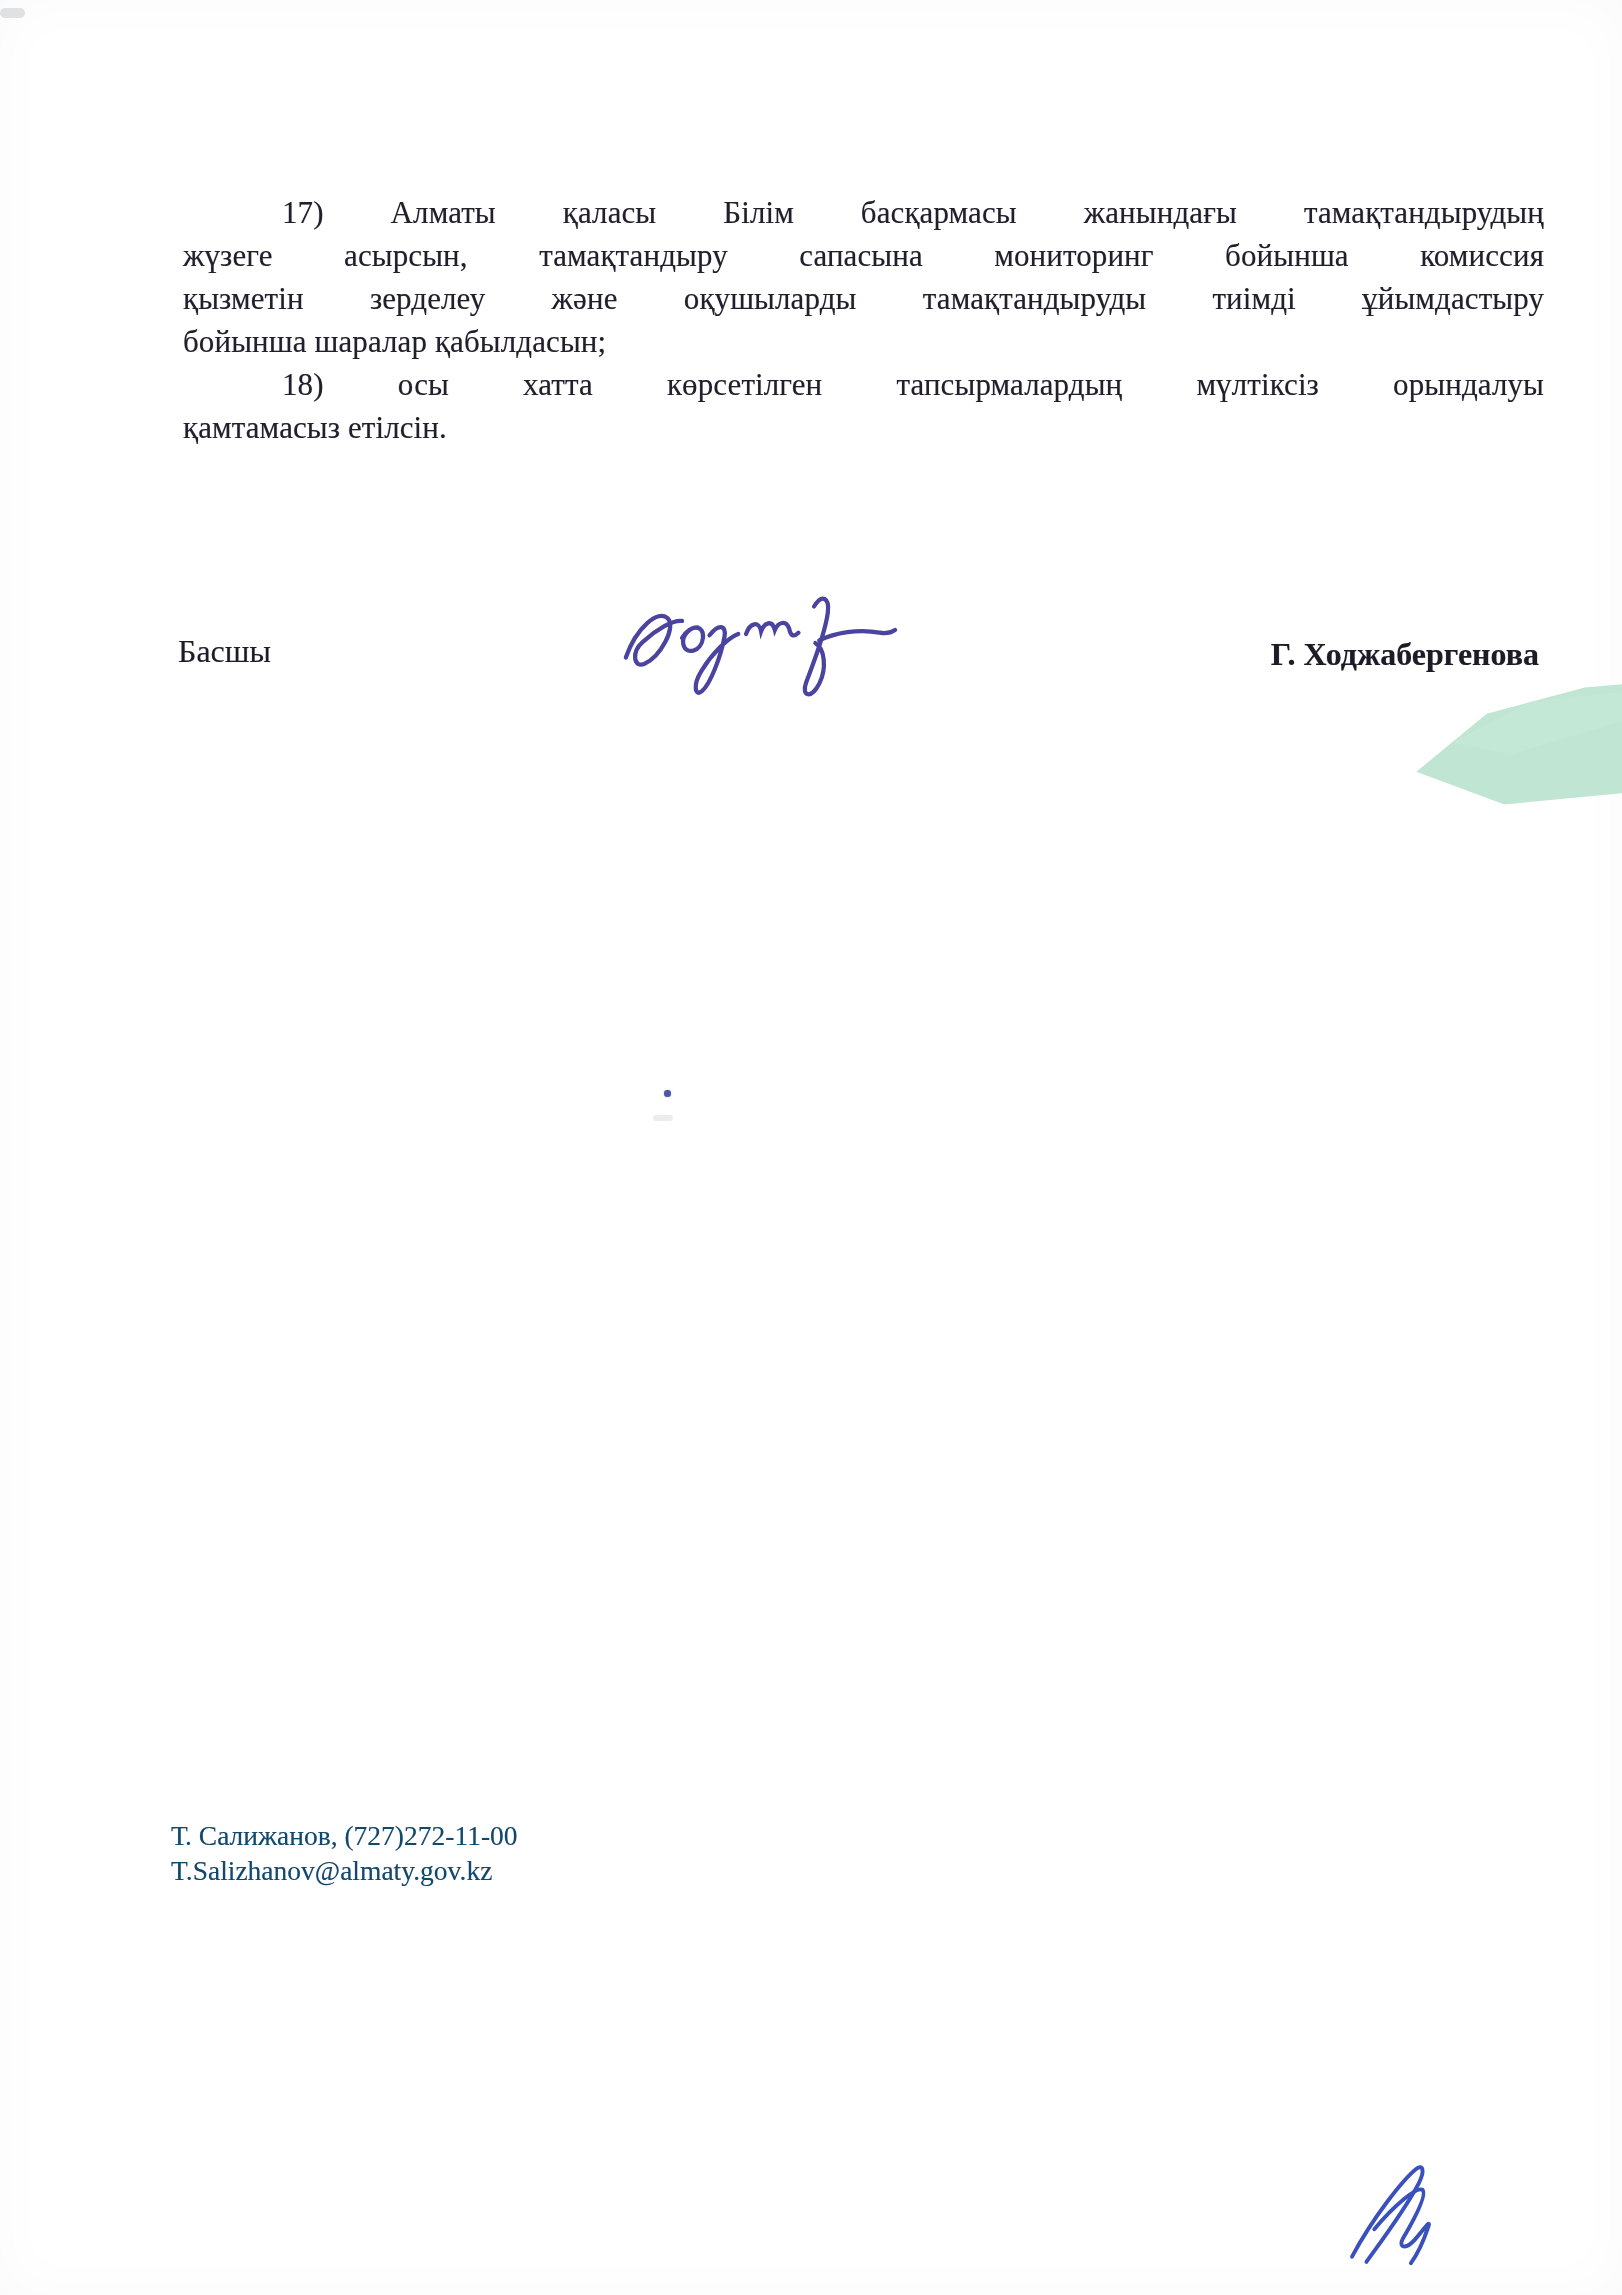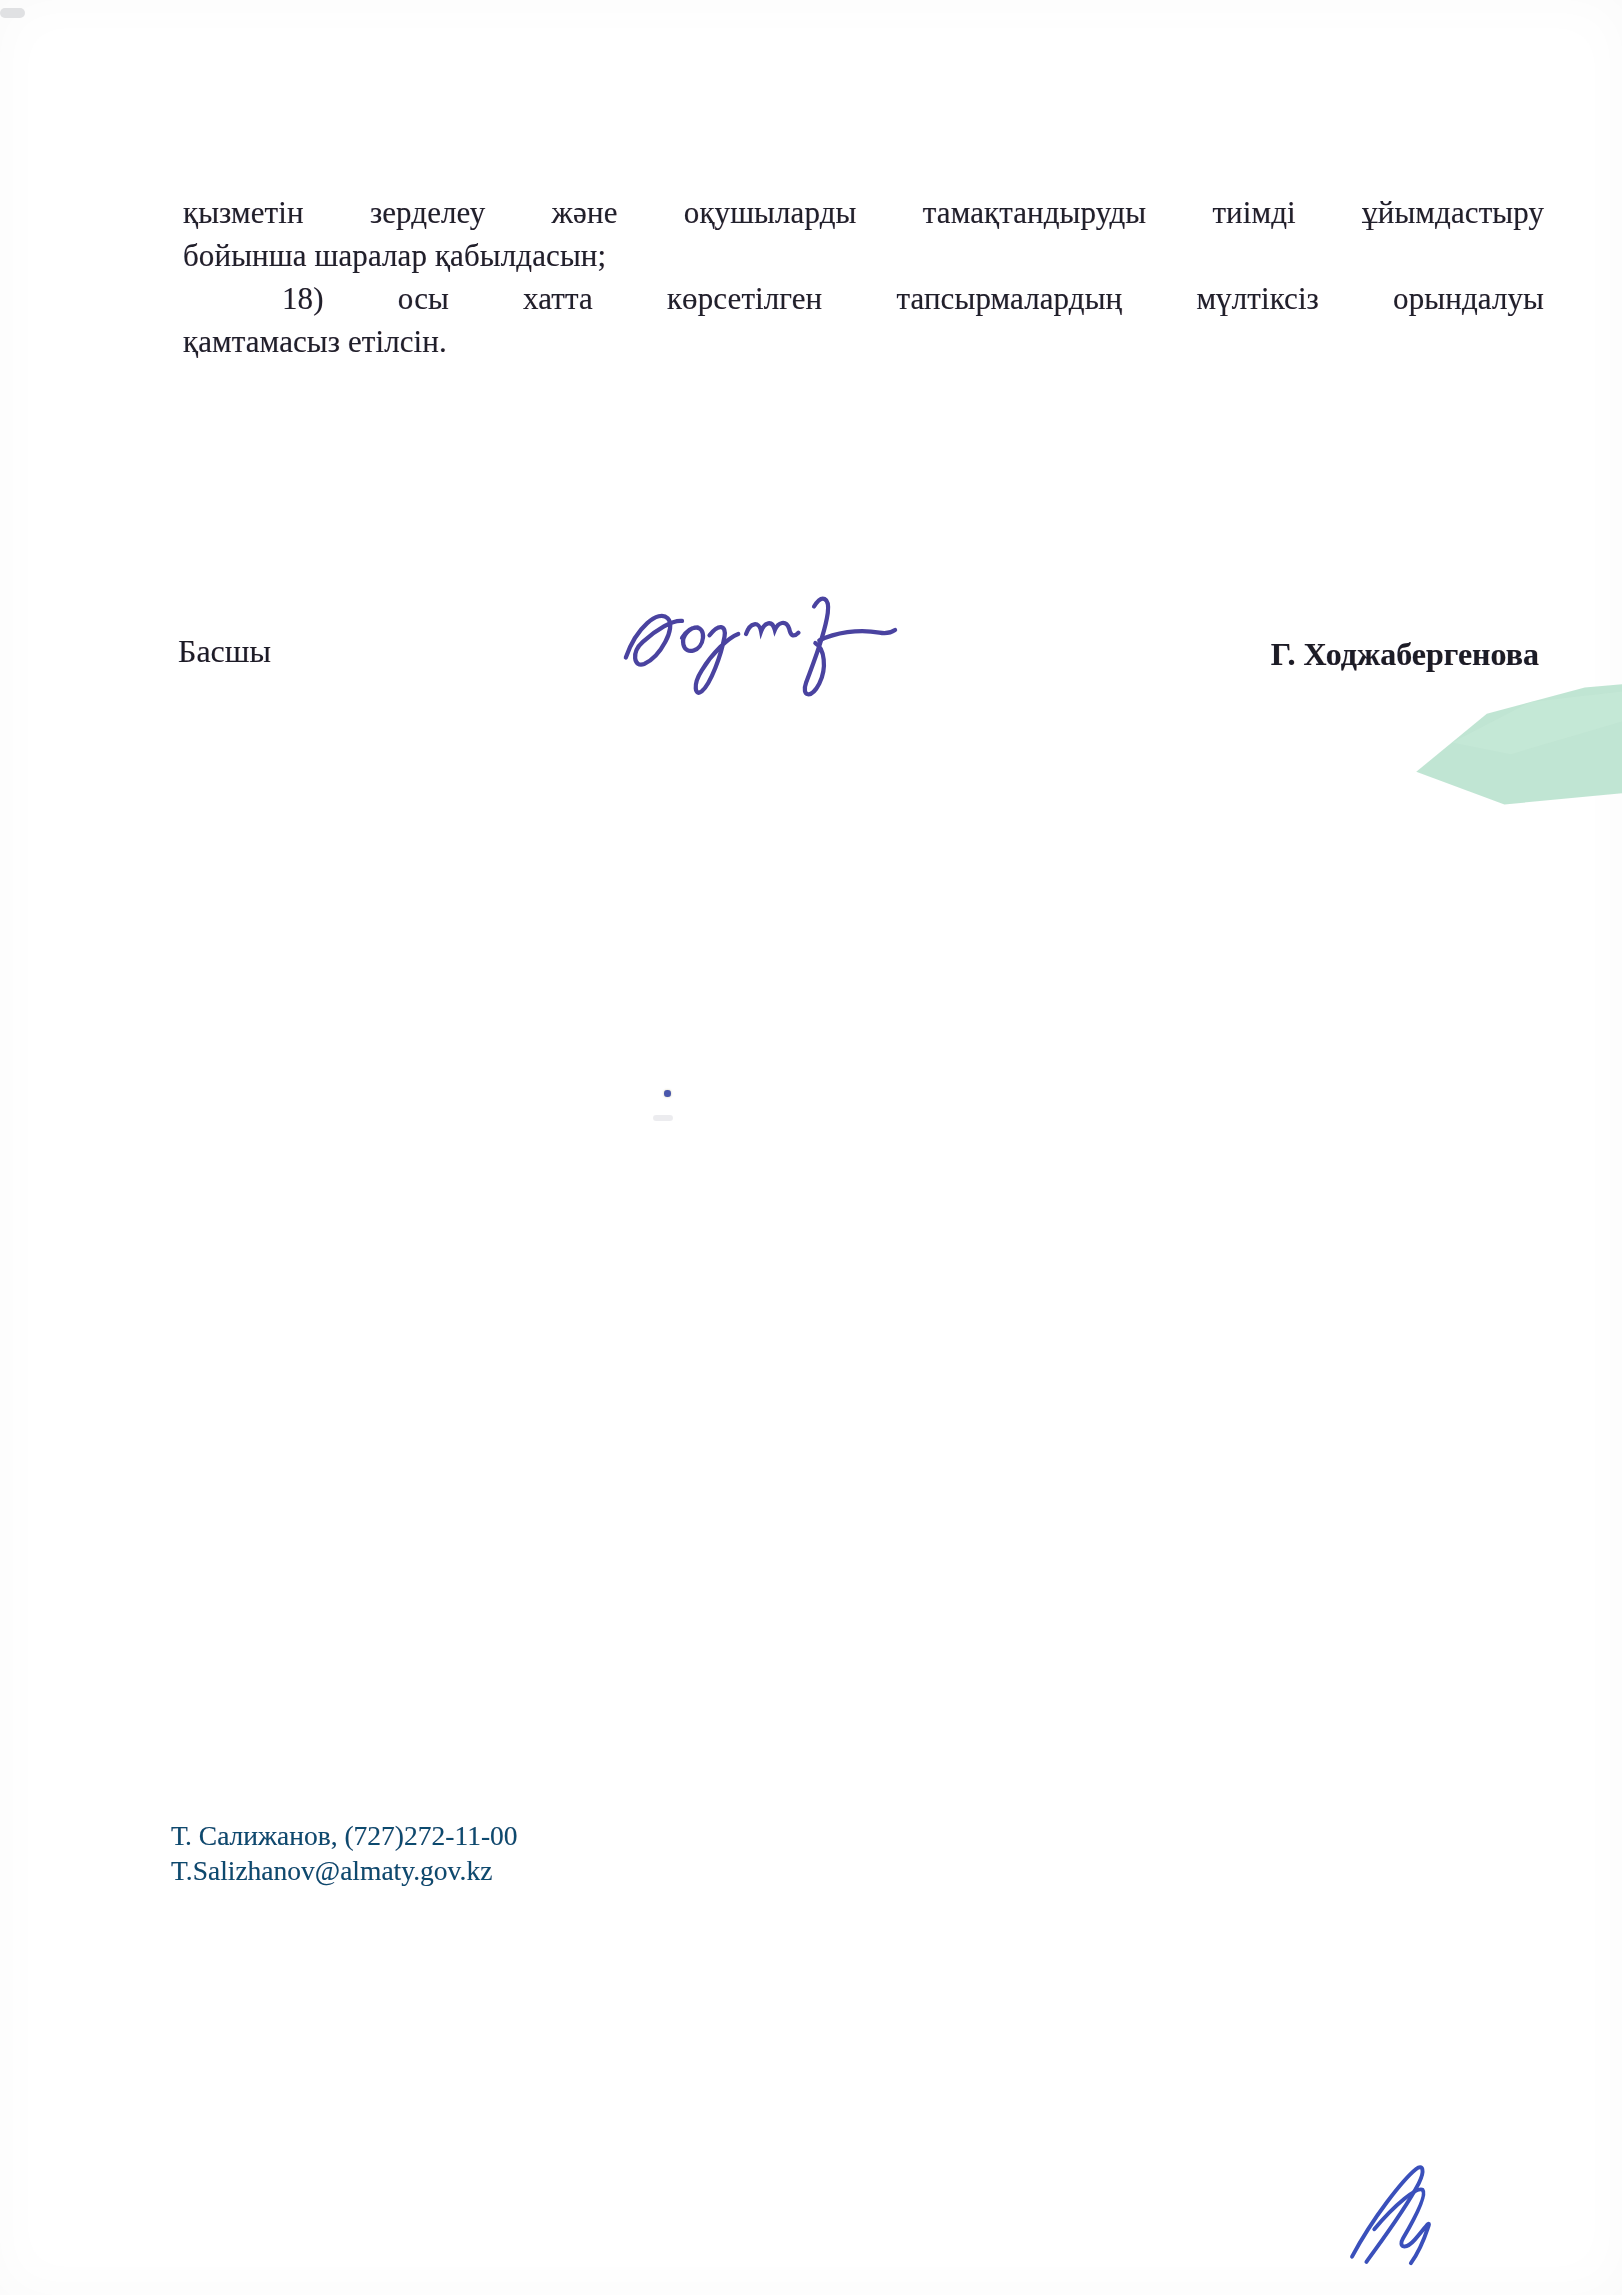"17) Алматы қаласы Білім басқармасы" div.line { html: none -> <div>17) Алматы қаласы Білім басқармасы жанындағы тамақтандырудың</div> }
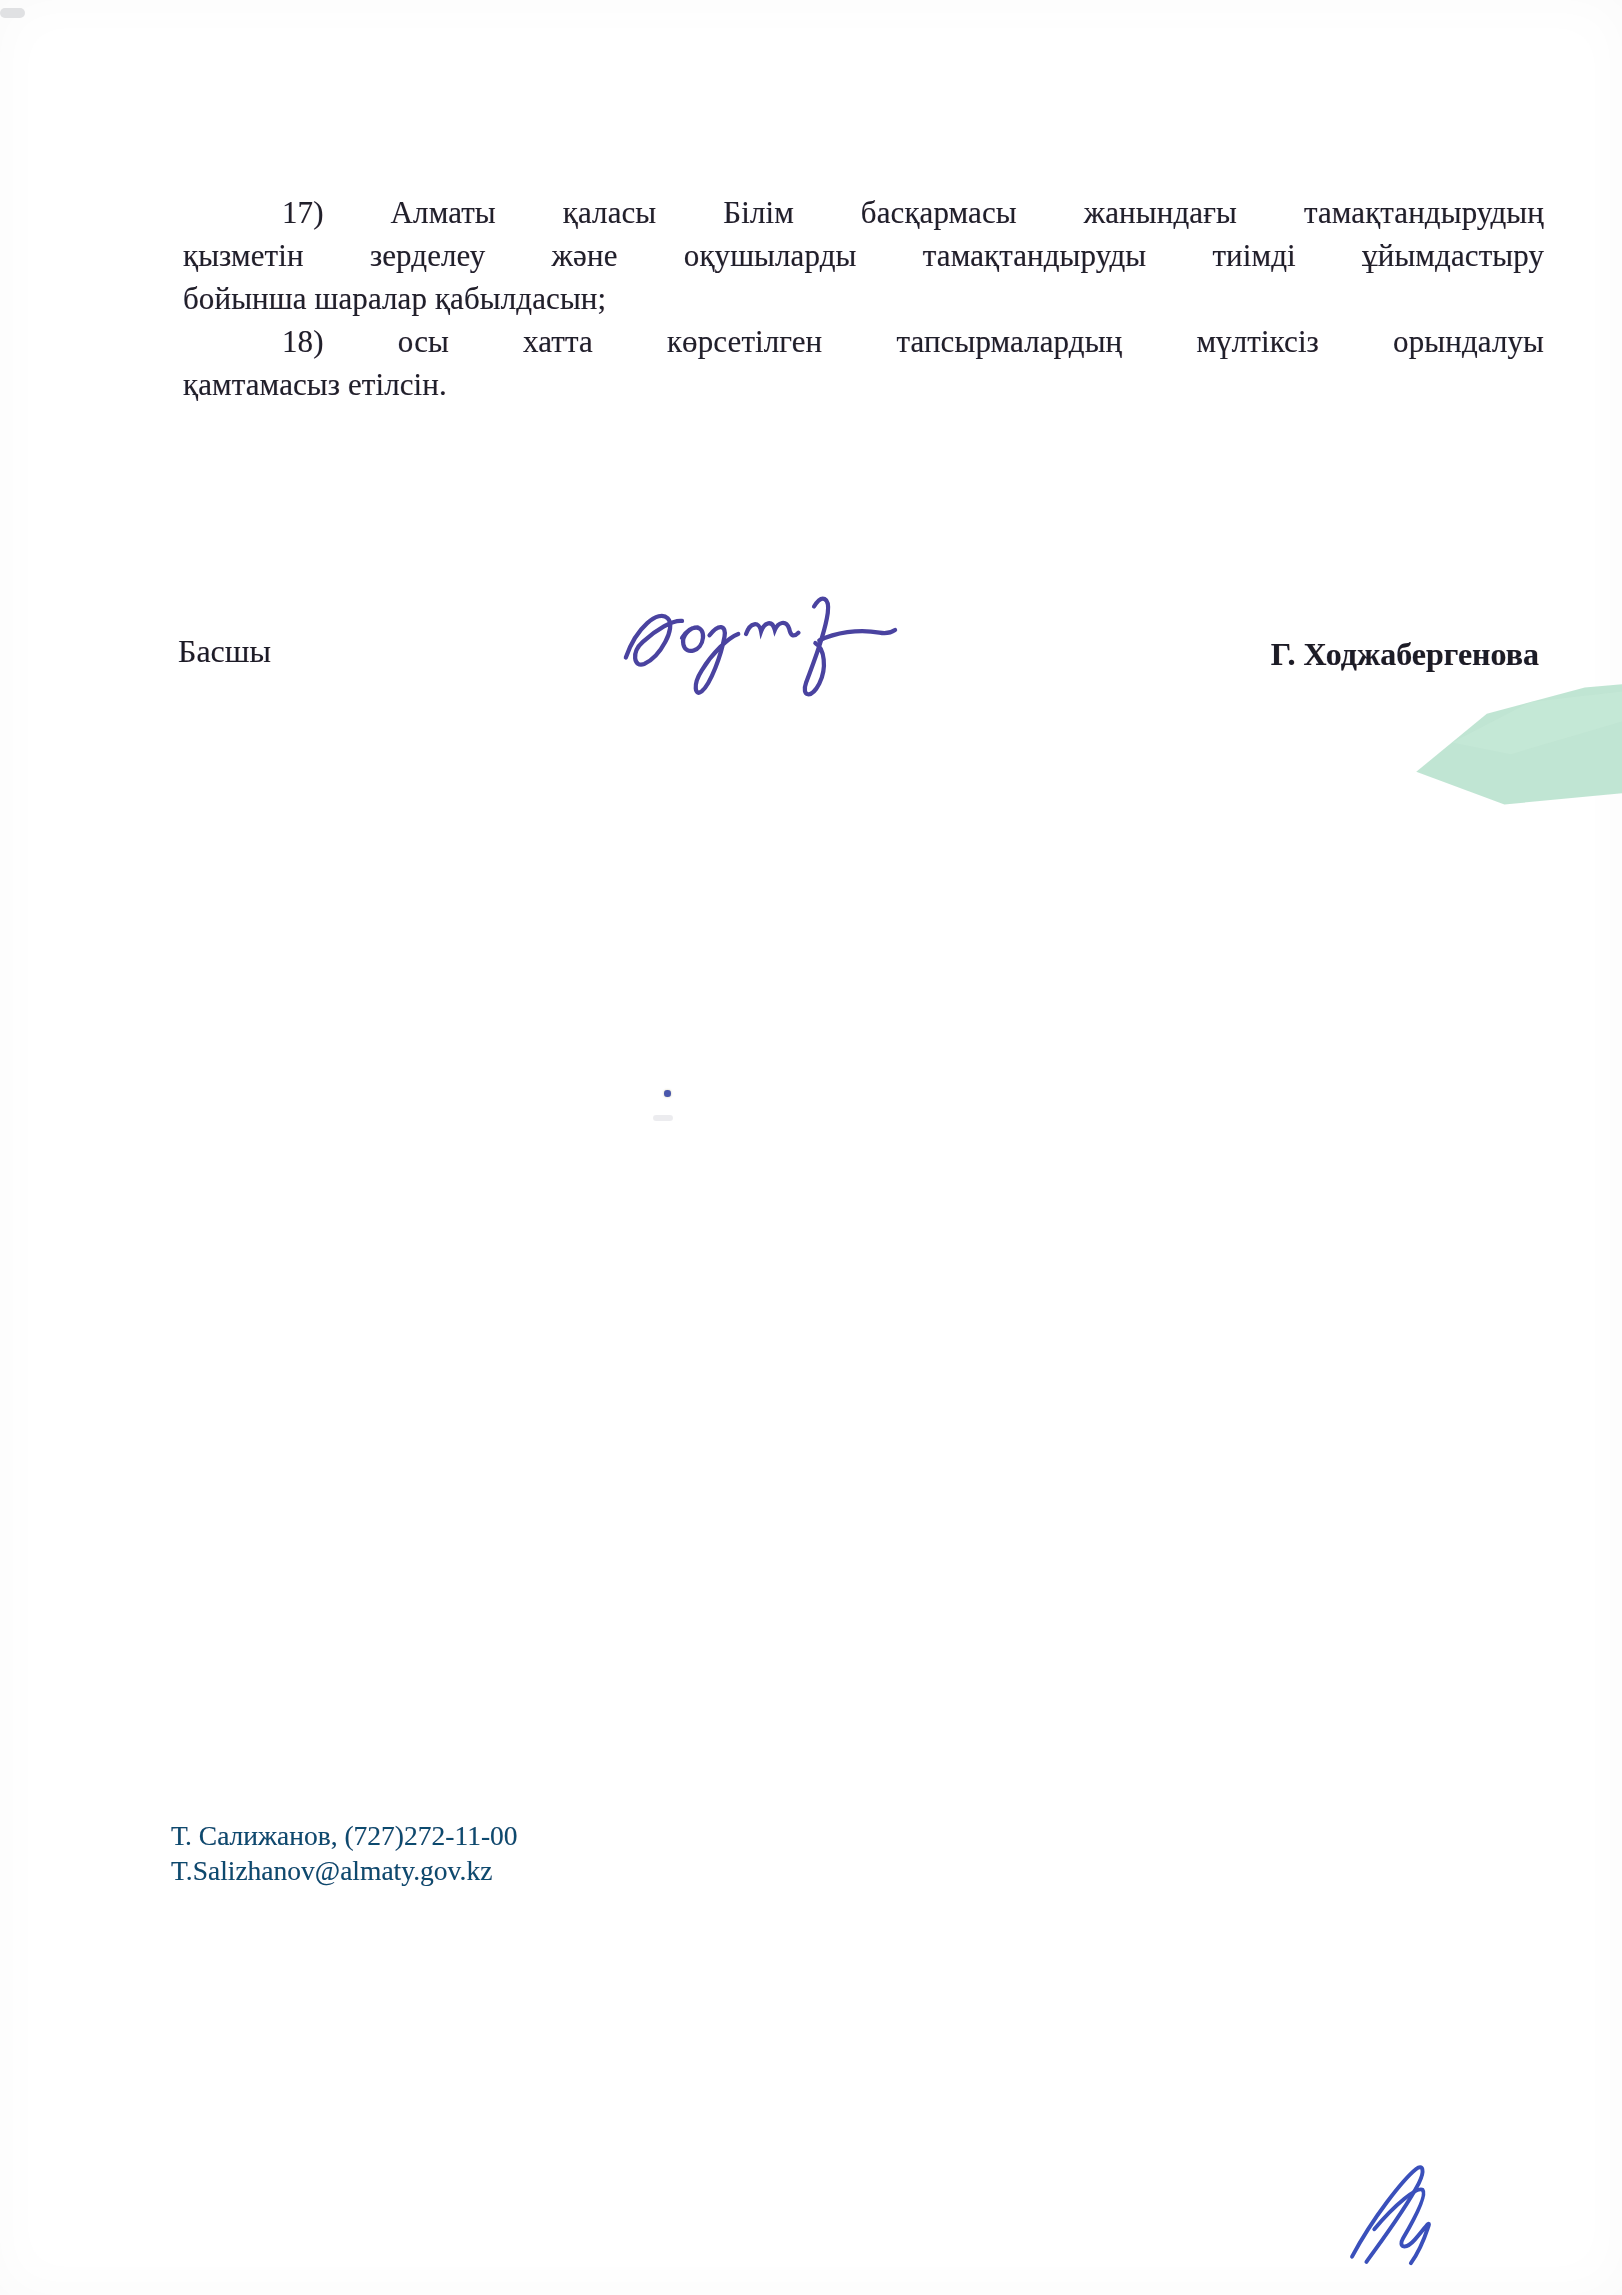"жүзеге асырсын, тамақтандыру сапасына" div.line { html: none -> <div>жүзеге асырсын, тамақтандыру сапасына мониторинг бойынша комиссия</div> }
